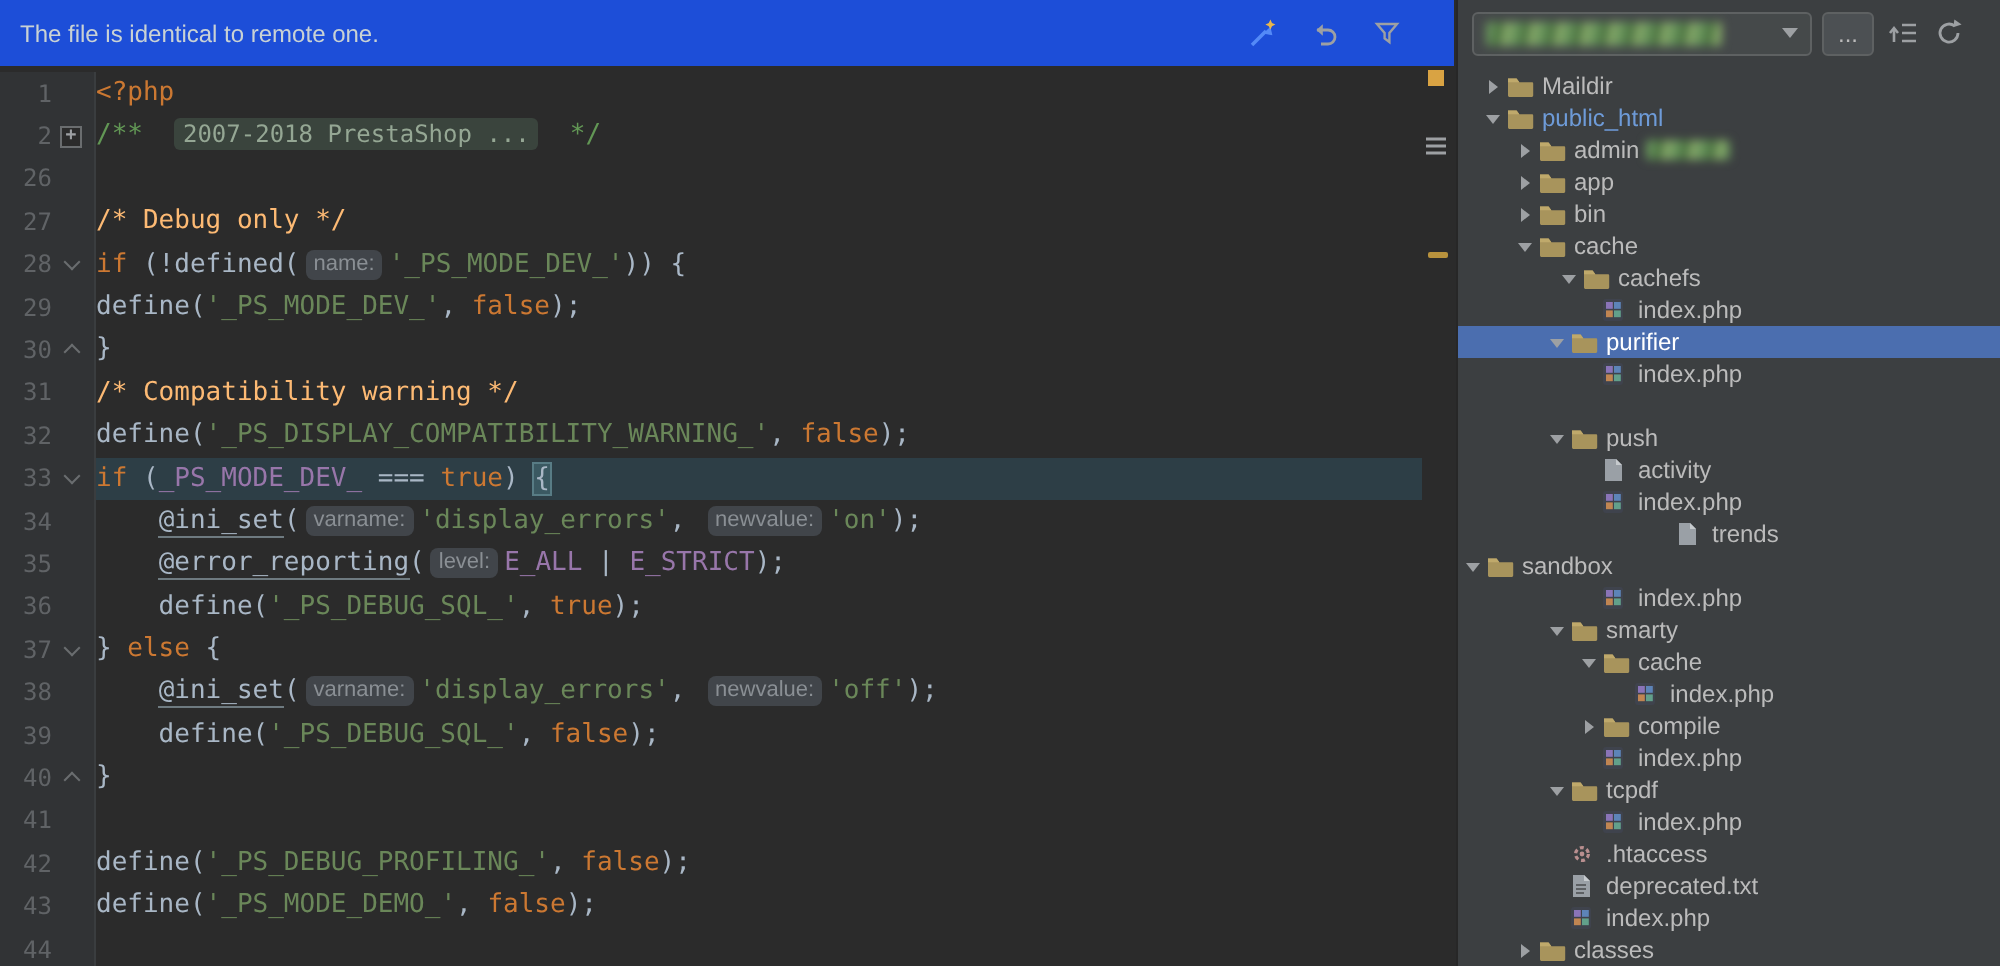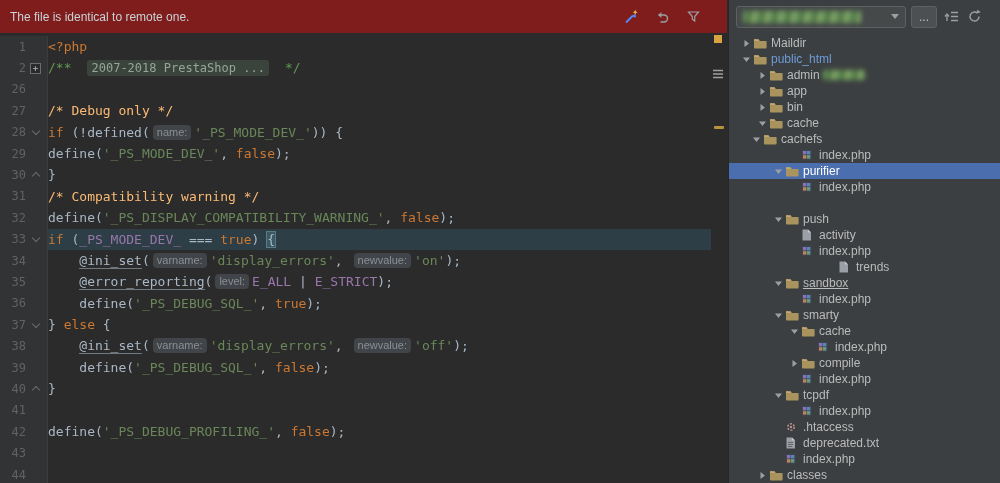"The file is identical to" .notif-bar { background: #7f1d1d -> #1d4ed8 }
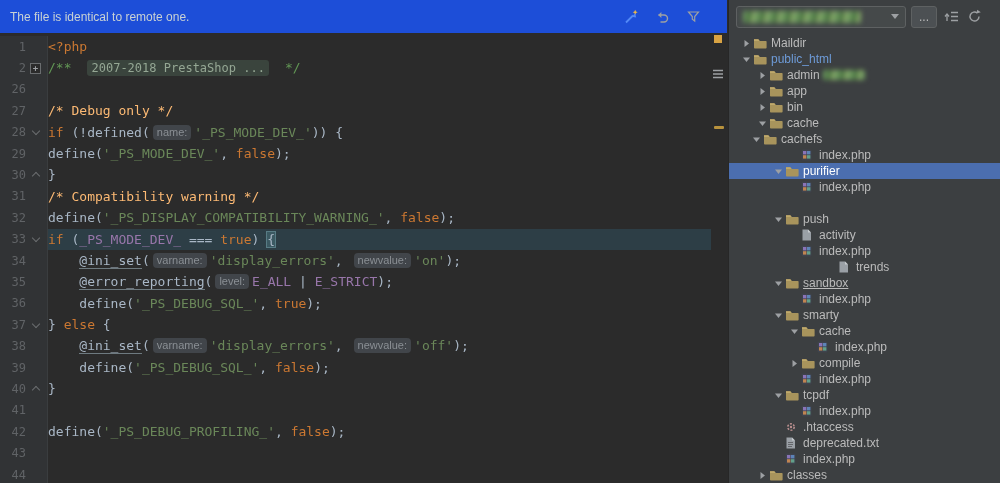"cachefs" div.trow { padding-left: 20px -> 48px }
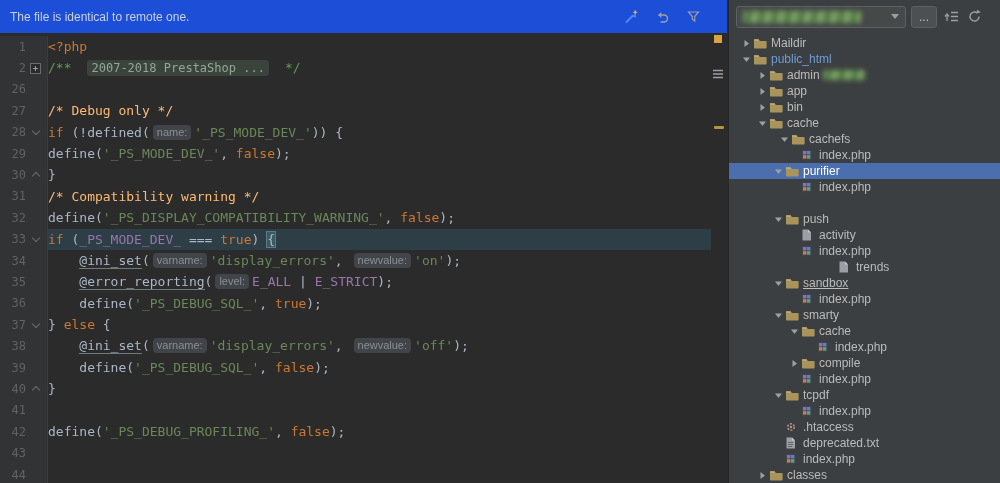"sandbox" div.trow { padding-left: 42px -> none; text-decoration: underline -> none }
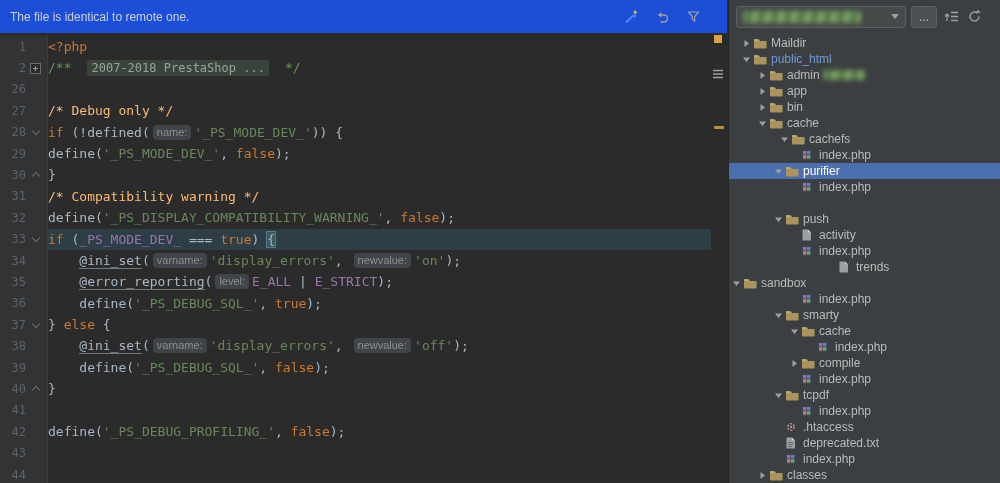"define('_PS_MODE_DEMO_', false);" div.cl { html: none -> <div><span>define(</span><span>'_PS_MODE_DEMO_'</span><span>, </span><span>false</span><span>);</span></div> }
